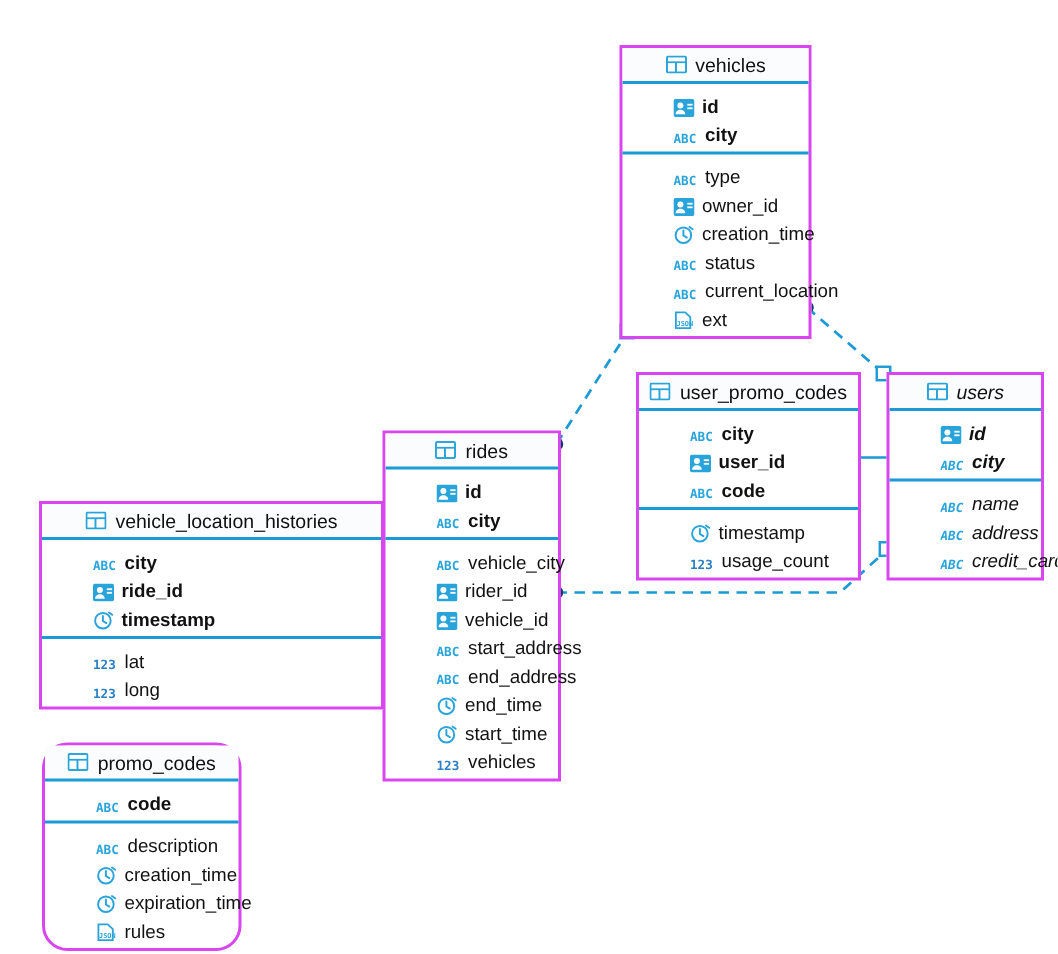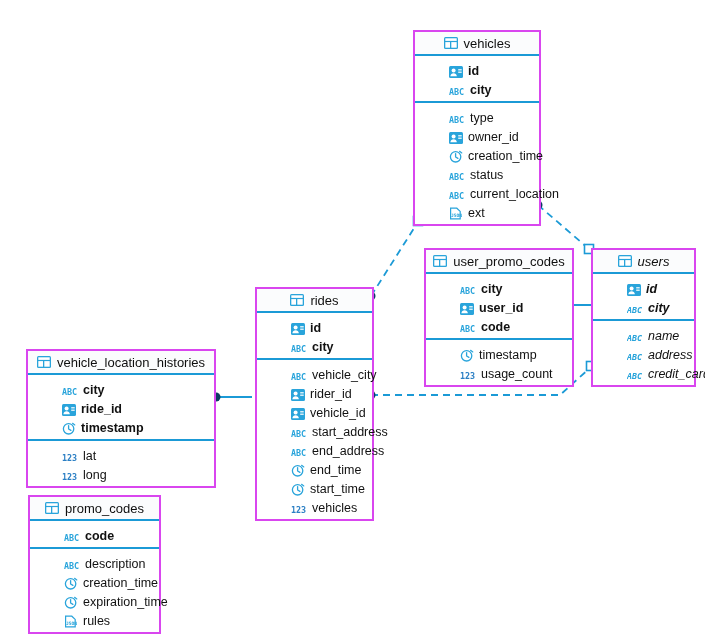"vehicle_location_histories" div.table { top: 349px -> 334px; width: 190px -> 230px }
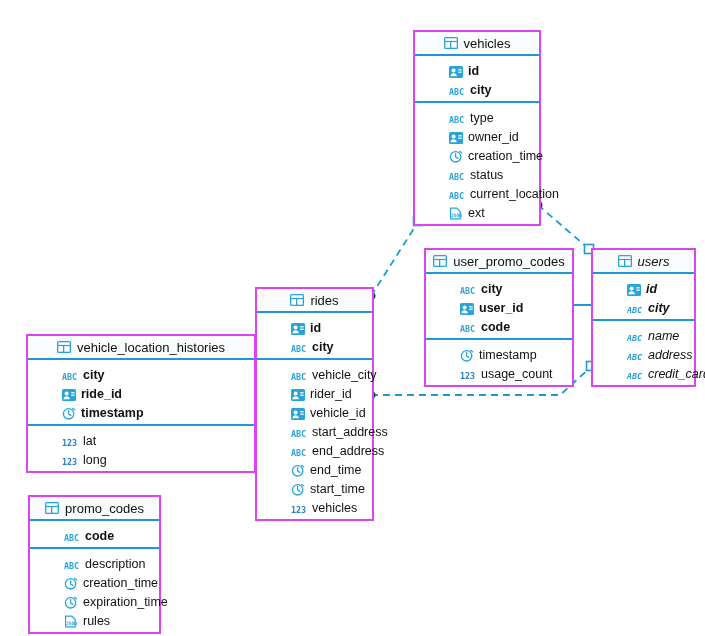"promo_codes" div.table { border-radius: none -> 17px }
